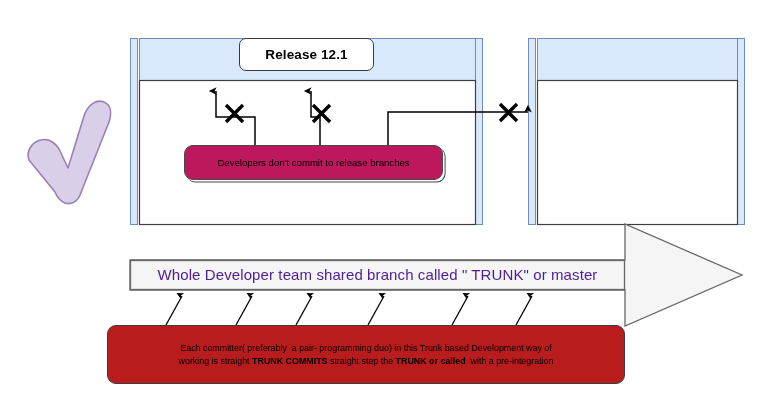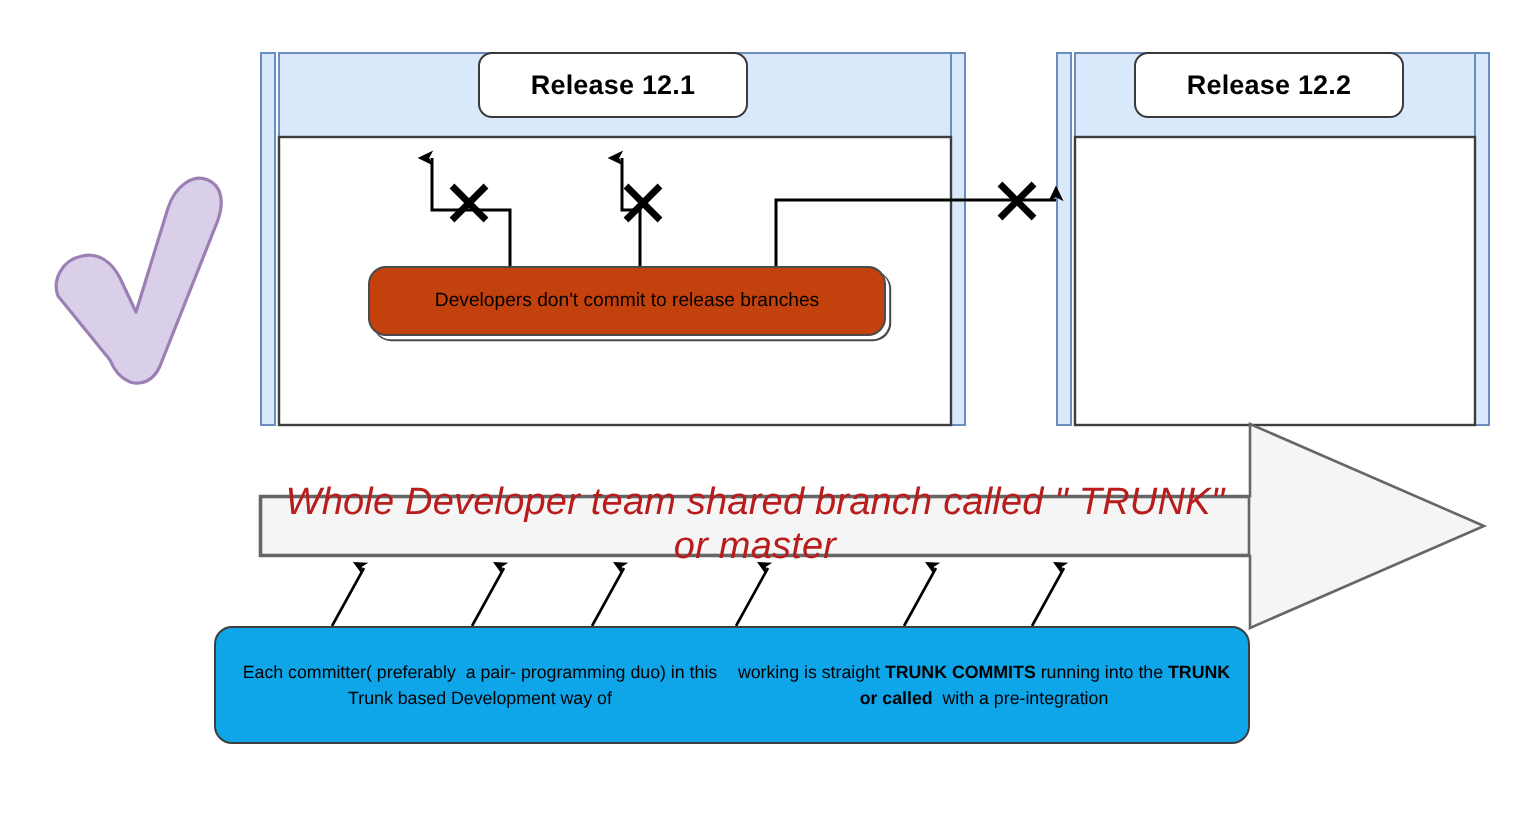"Release 12.1" #diagram-root { top: 0 -> 12px }
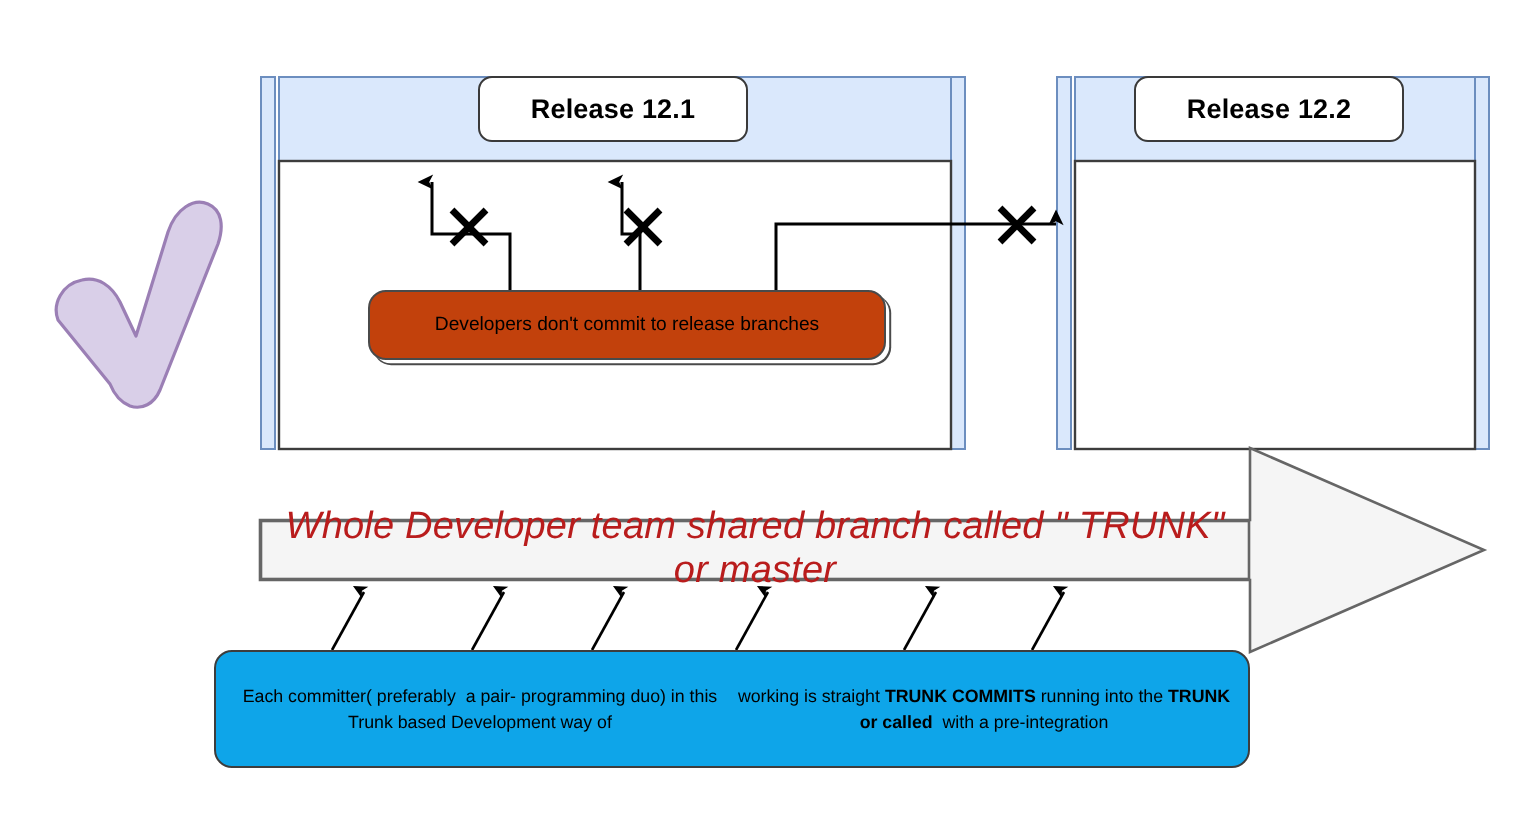"Release 12.2" div.txt { html: <div> <span>Release 12.2</span> </div> -> none }
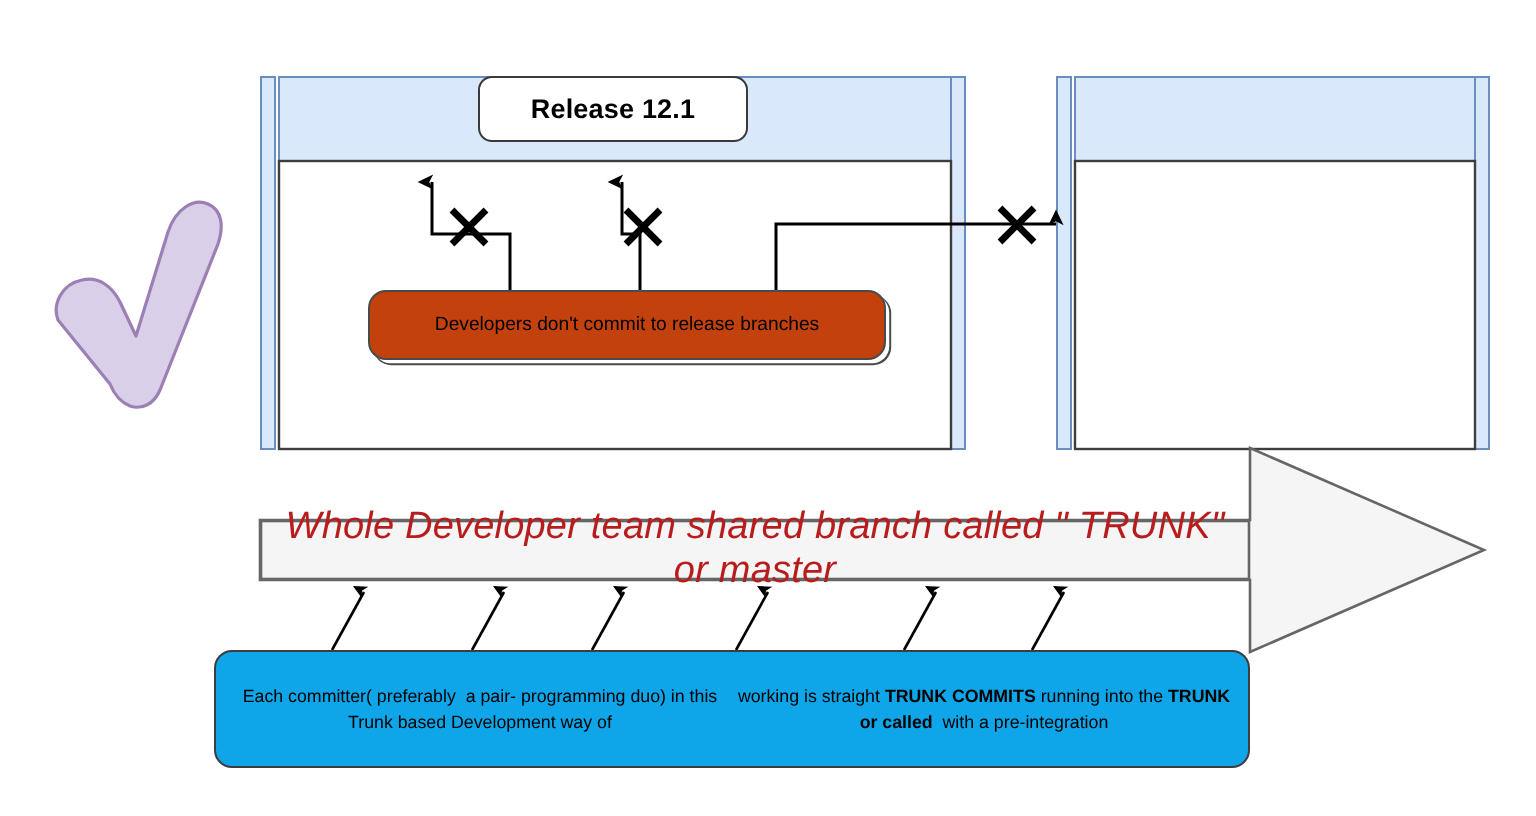"Developers don't commit to release" .note-box { background: #c2410c -> #be185d }
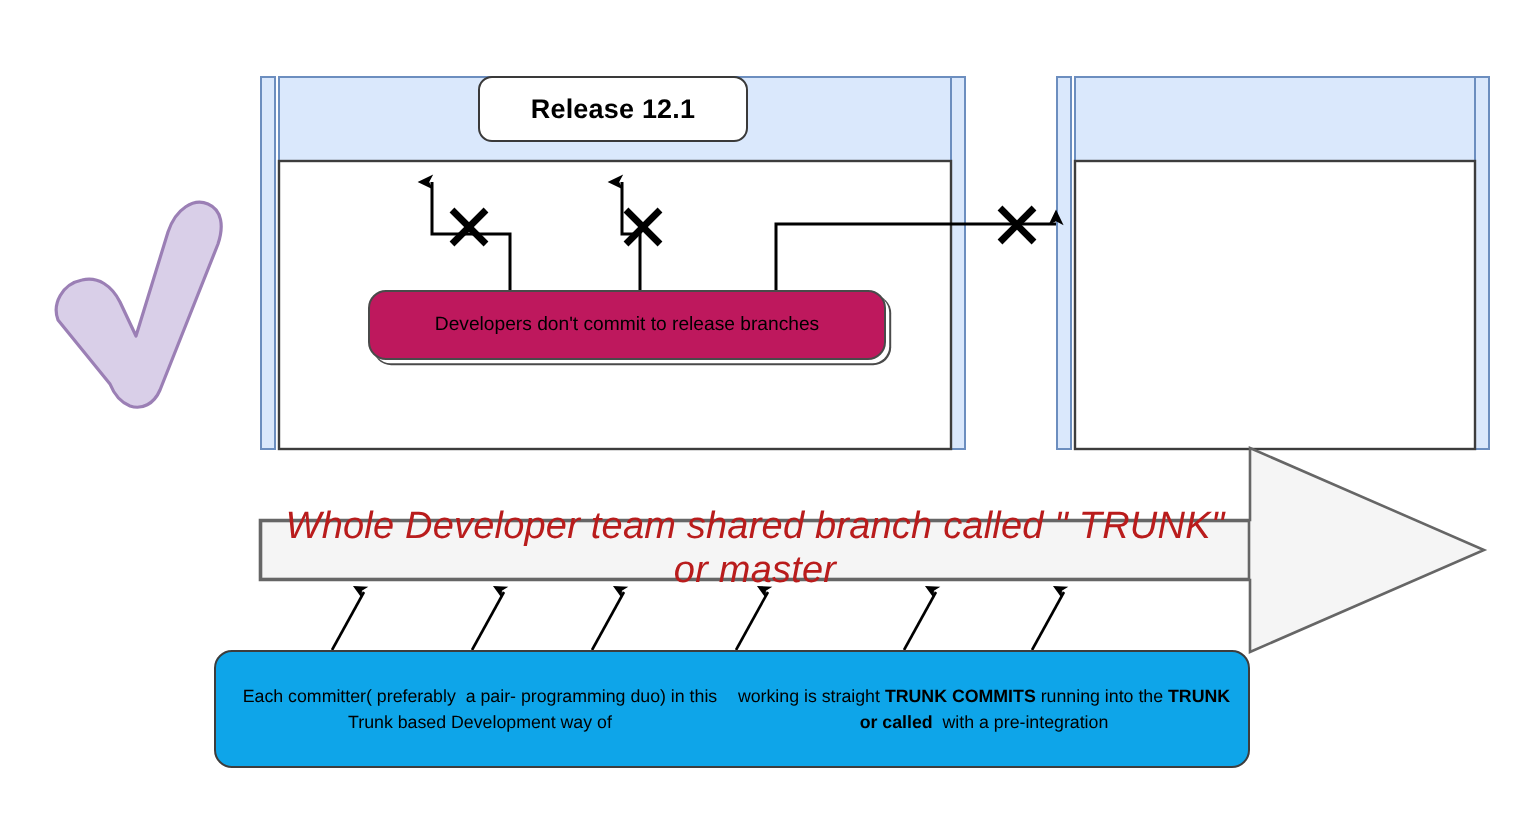"Whole Developer team shared branch" .banner-text { color: #b91c1c -> #4c1d95; font-size: 19px -> 15px; font-style: italic -> none }
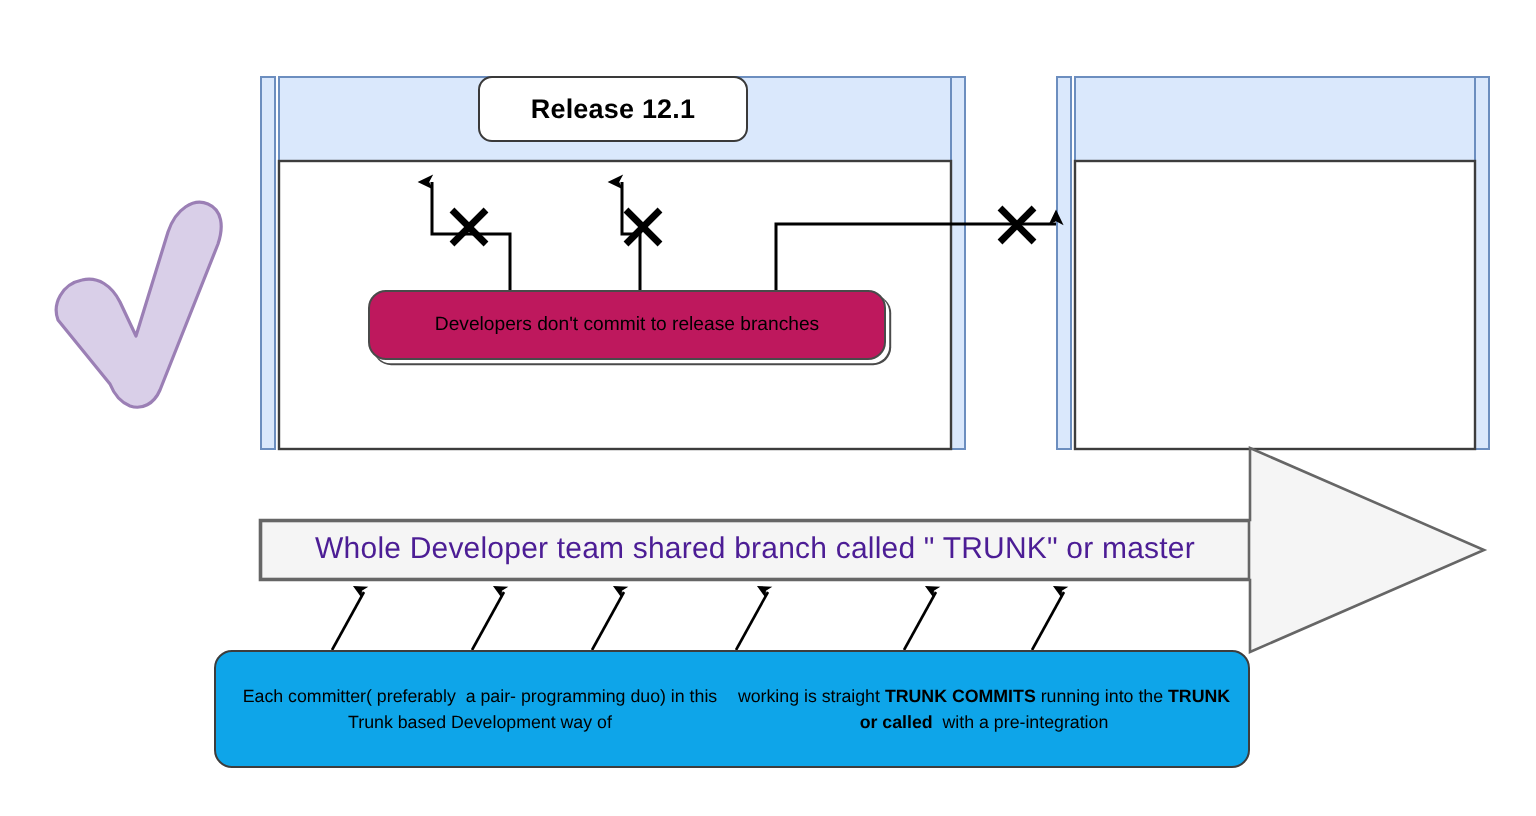"Each committer( preferably a pair-" .committer-box { background: #0ea5e9 -> #b91c1c; flex-direction: row -> column }
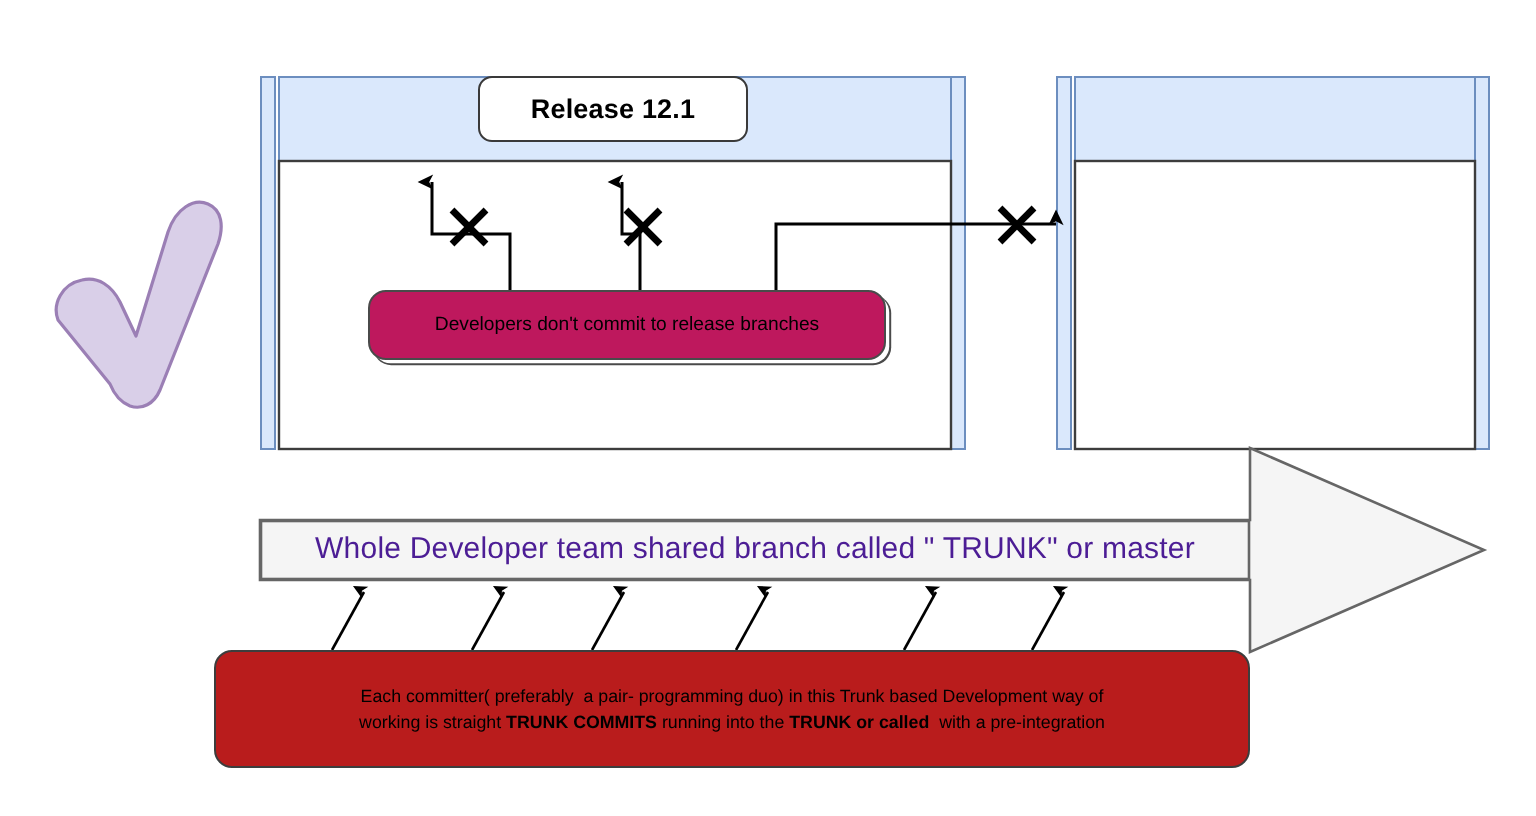"running into the" span { text: running into -> straight step }
